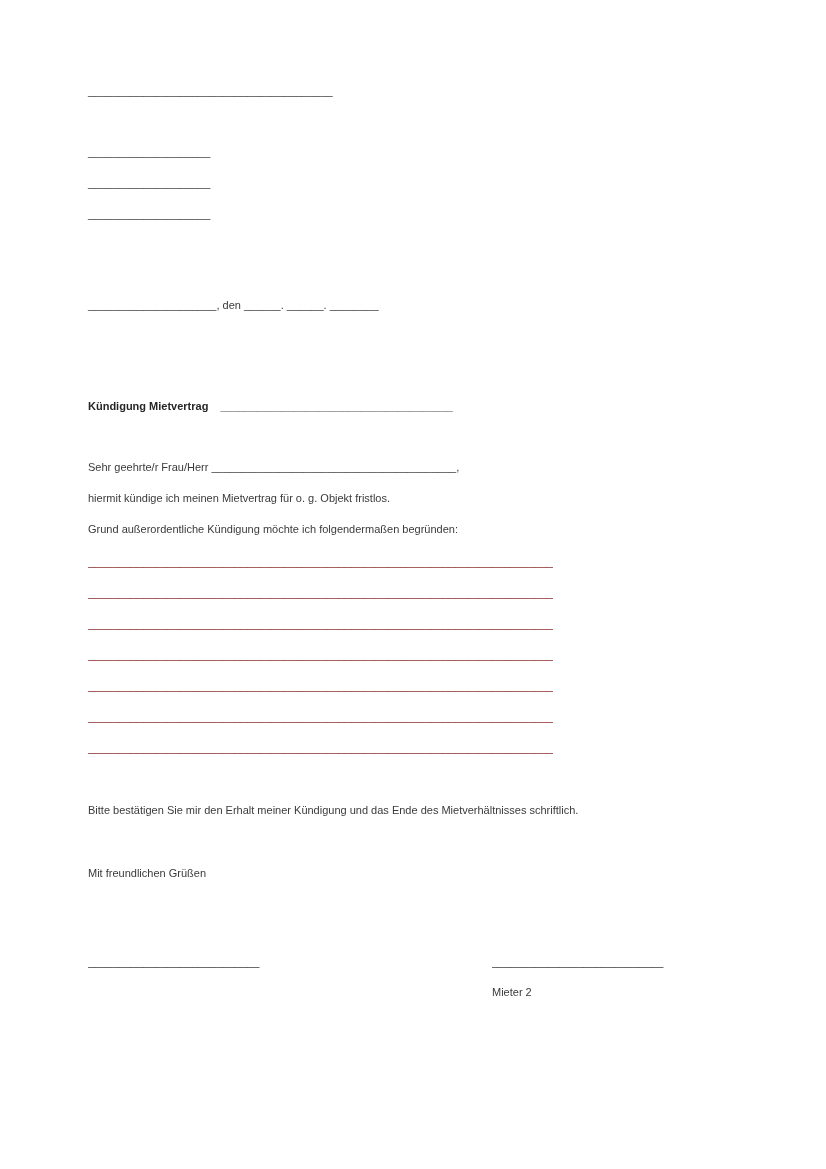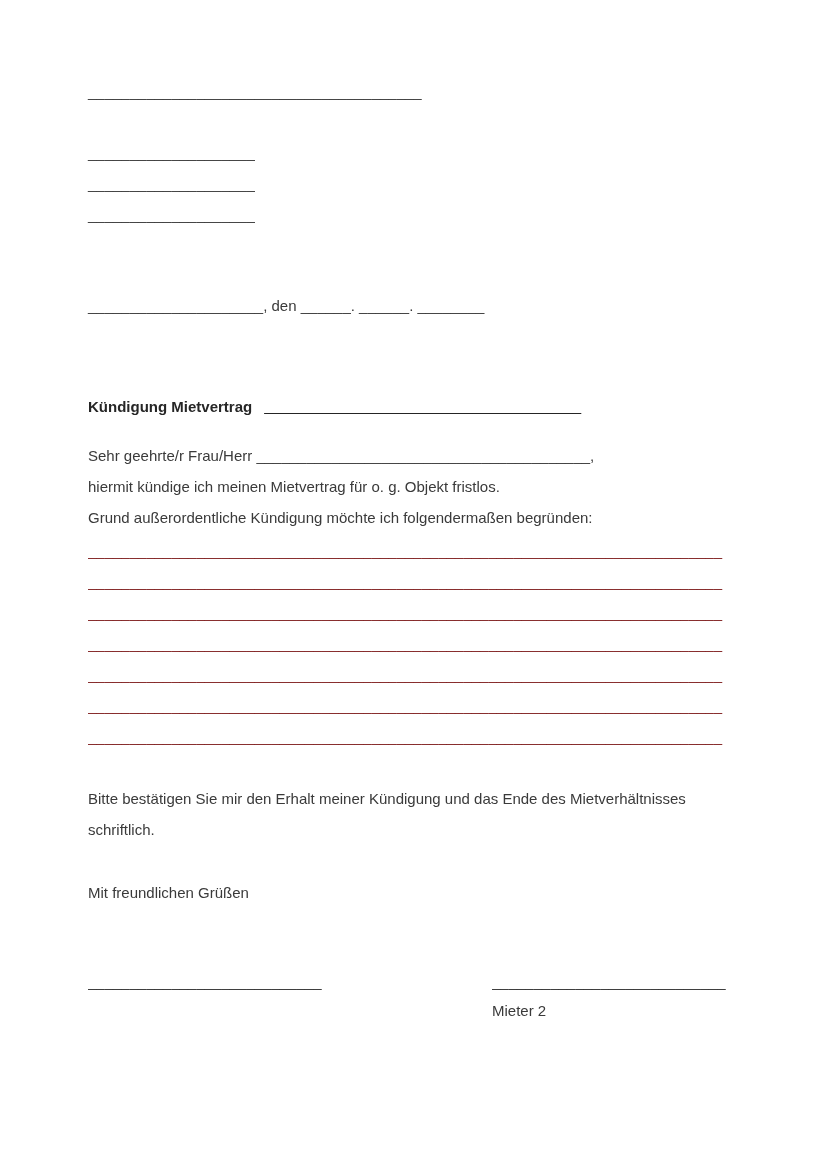"________________________________________" .page { font-size: 15px -> 11px }
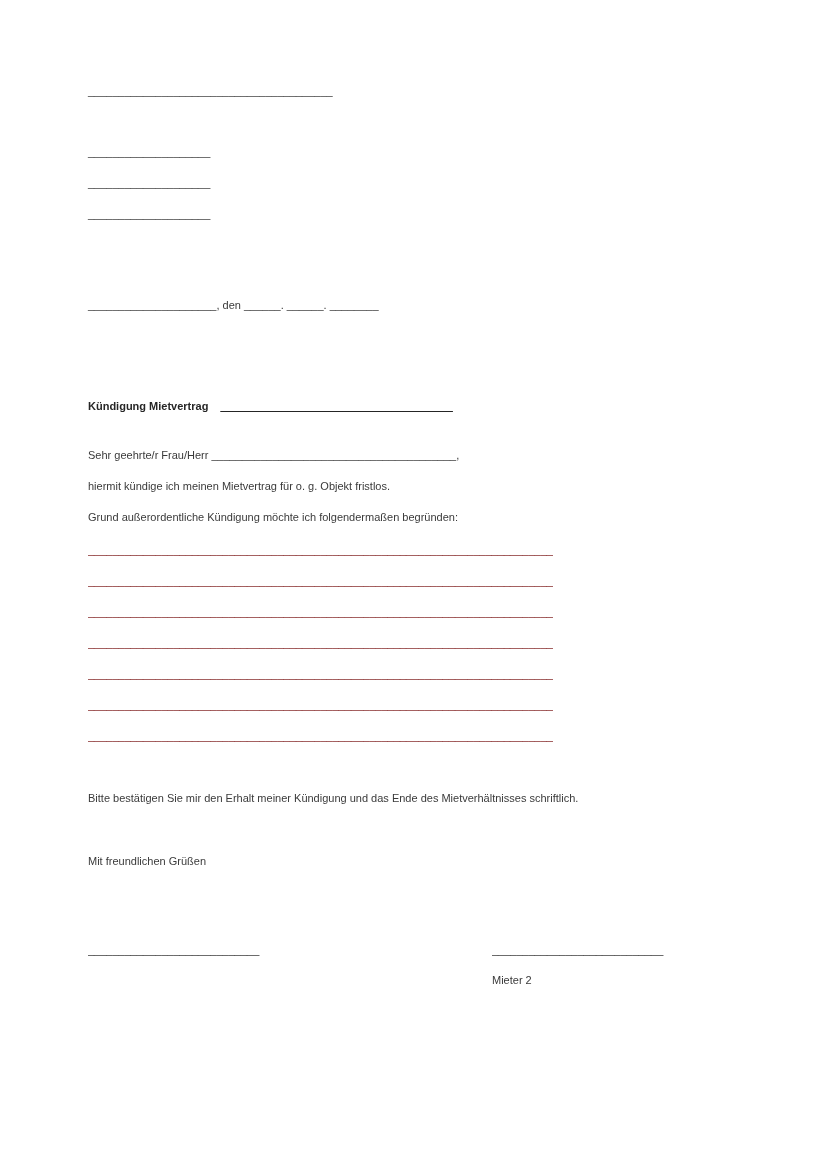"______________________________________" .subject-line .blank { text-decoration: underline -> none }
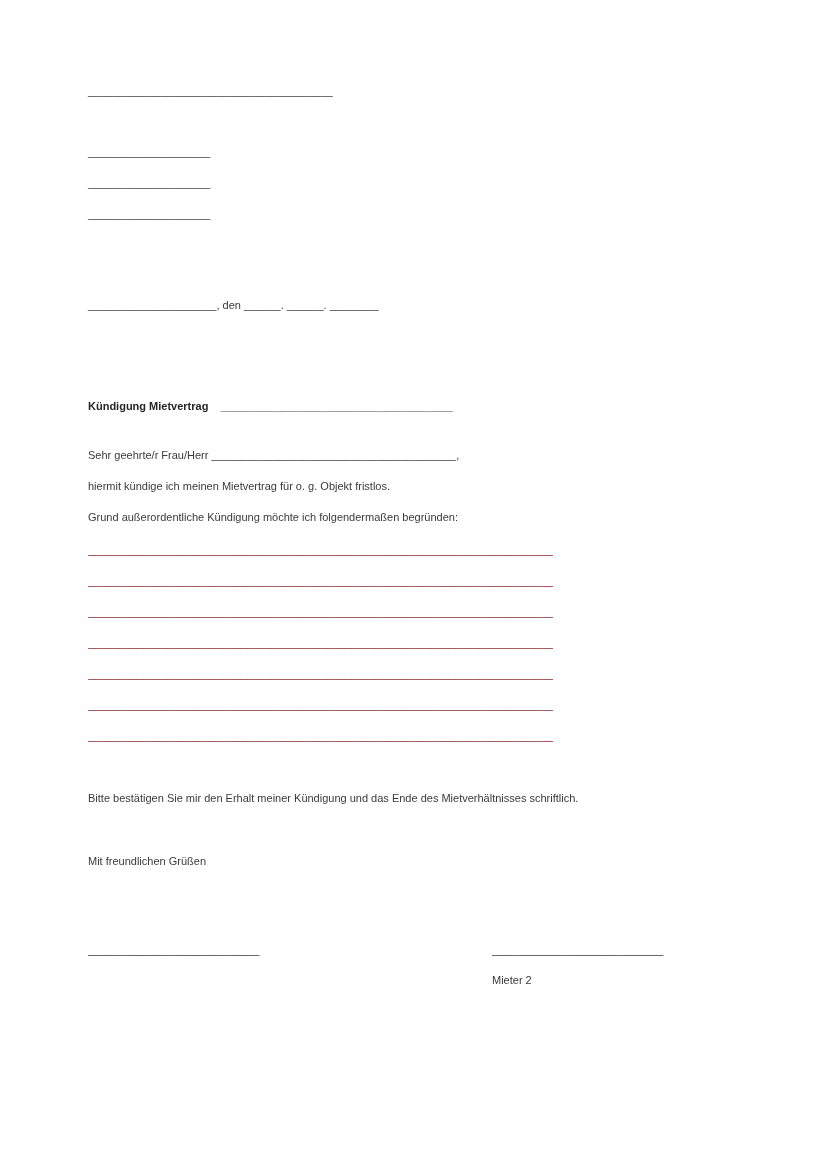"Sehr geehrte/r Frau/Herr" .salutation-block { margin-top: 18px -> 30px }
